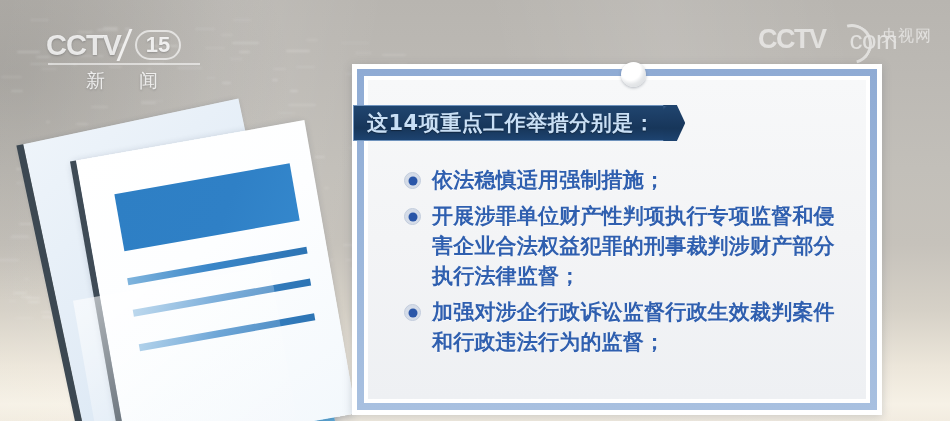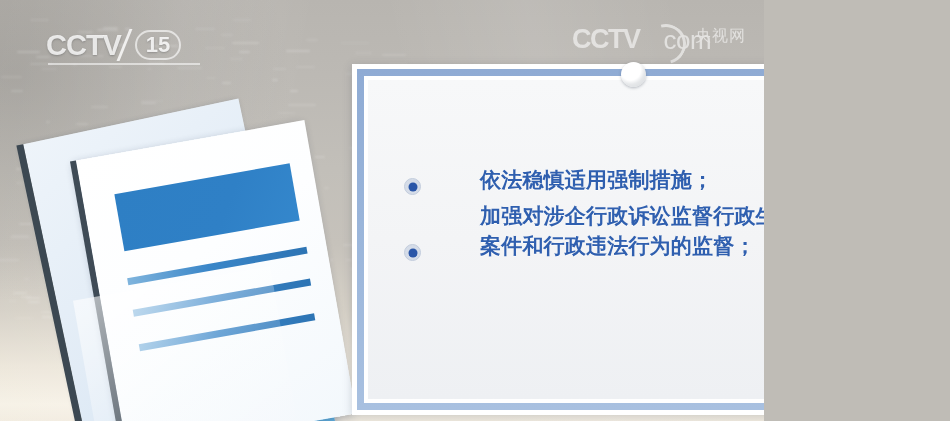"CCTV" #stage { width: 764px -> 950px }
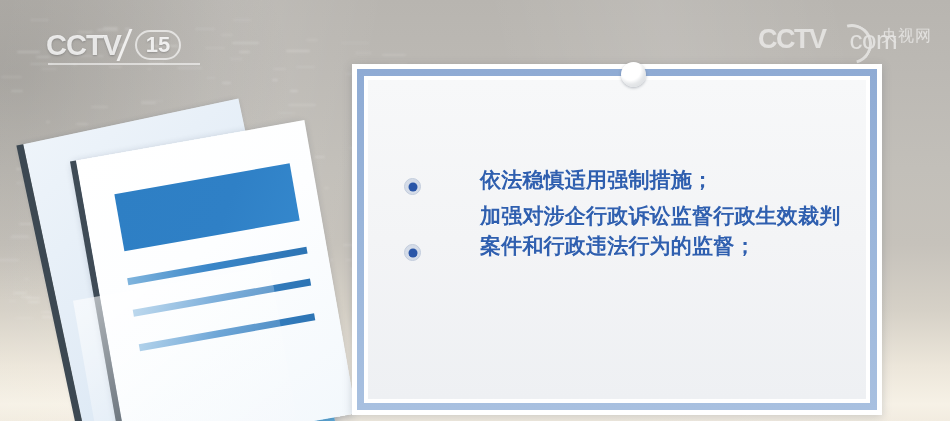"新 闻" div.logo-news { html: none -> <div>新 闻</div> }
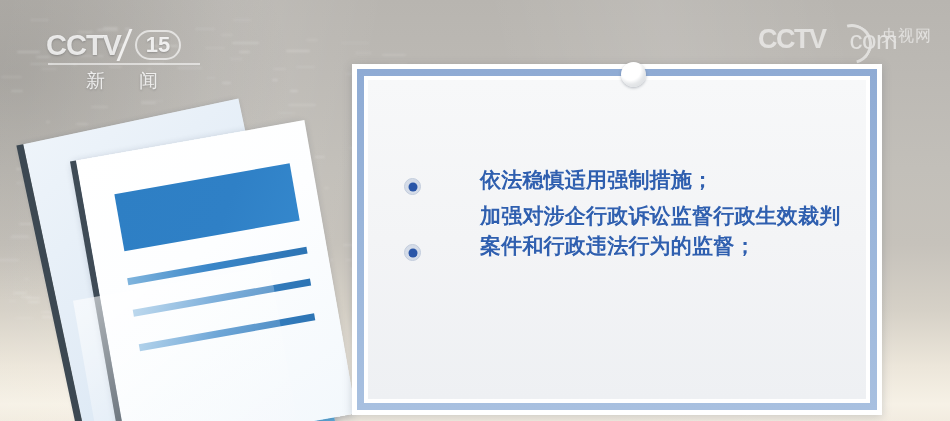"这14项重点工作举措分别是：" div { html: none -> <div> <div> <span>这14项重点工作举措分别是：</span> </div> <div></div> </div> }
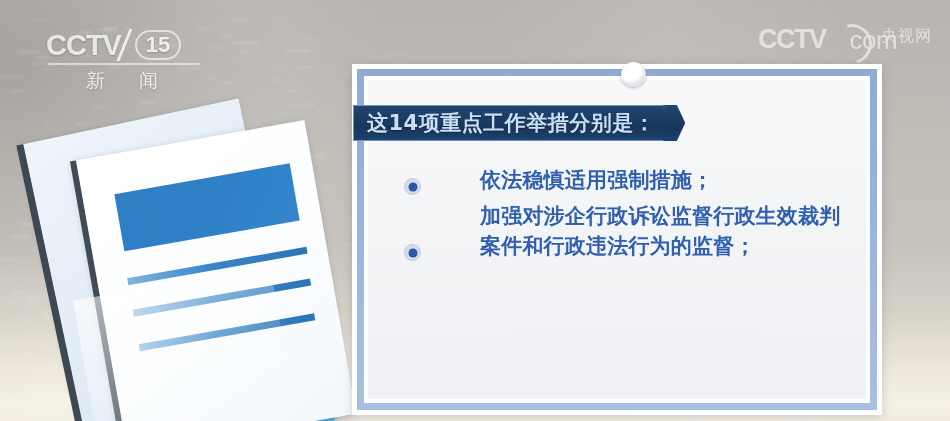"依法稳慎适用强制措施；" .bullet-item { align-items: flex-end -> flex-start; gap: 48px -> none }
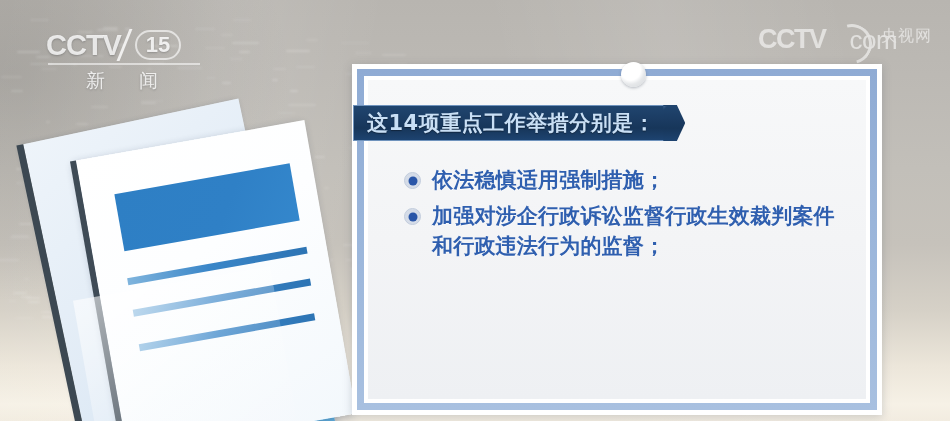"开展涉罪单位财产性判项执行专项监督和侵害企业合法权益犯罪的刑事裁判涉财产部分执行" div.bullet-item { html: none -> <div> <span></span> <span>开展涉罪单位财产性判项执行专项监督和侵害企业合法权益犯罪的刑事裁判涉财产部分执行法律监督；</span> </div> }
